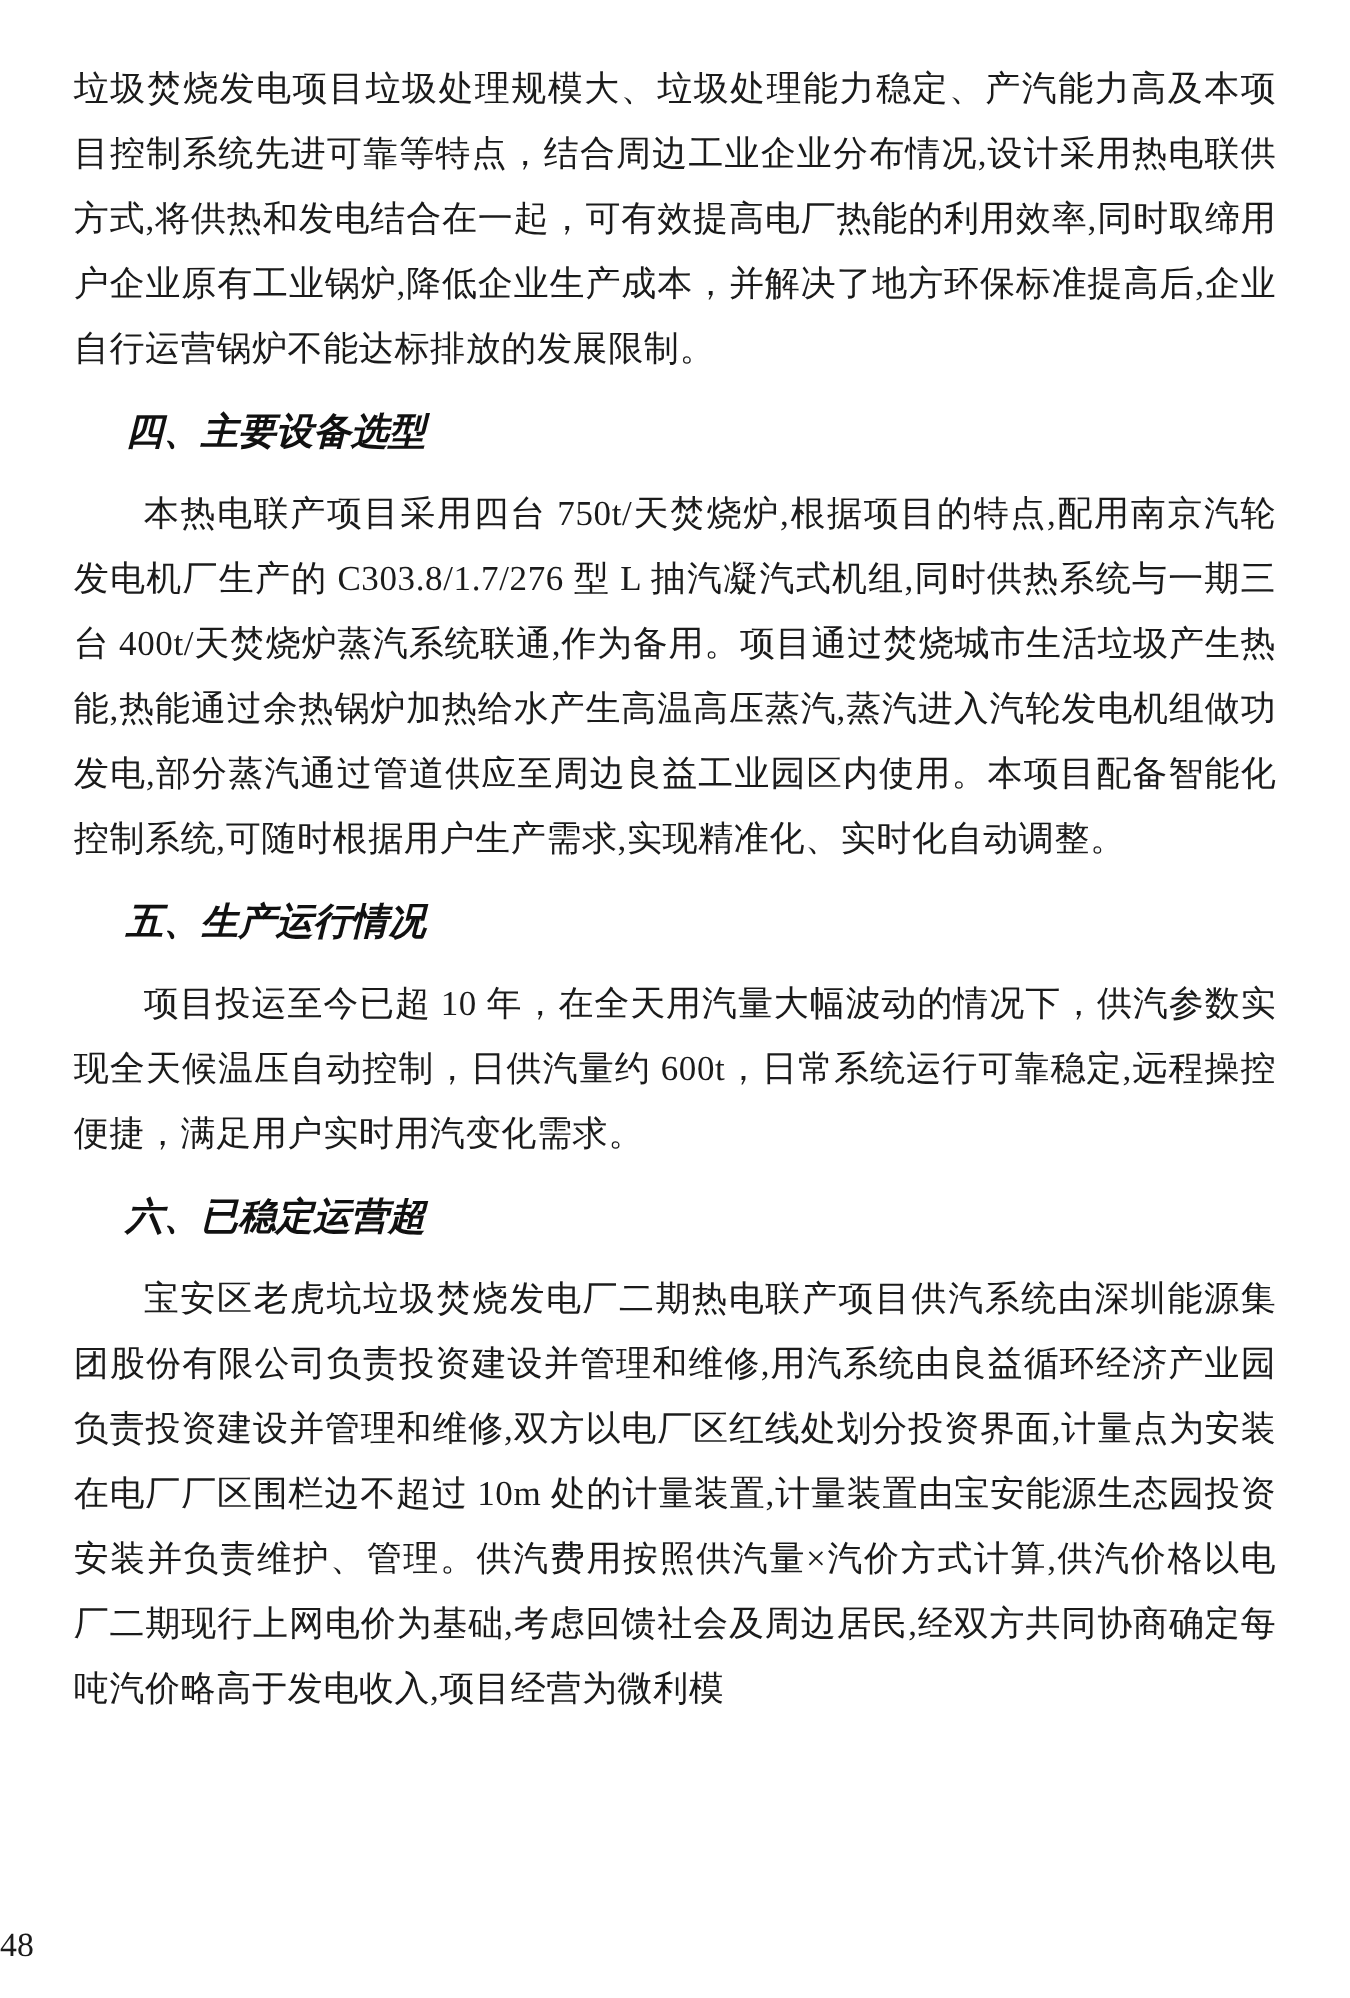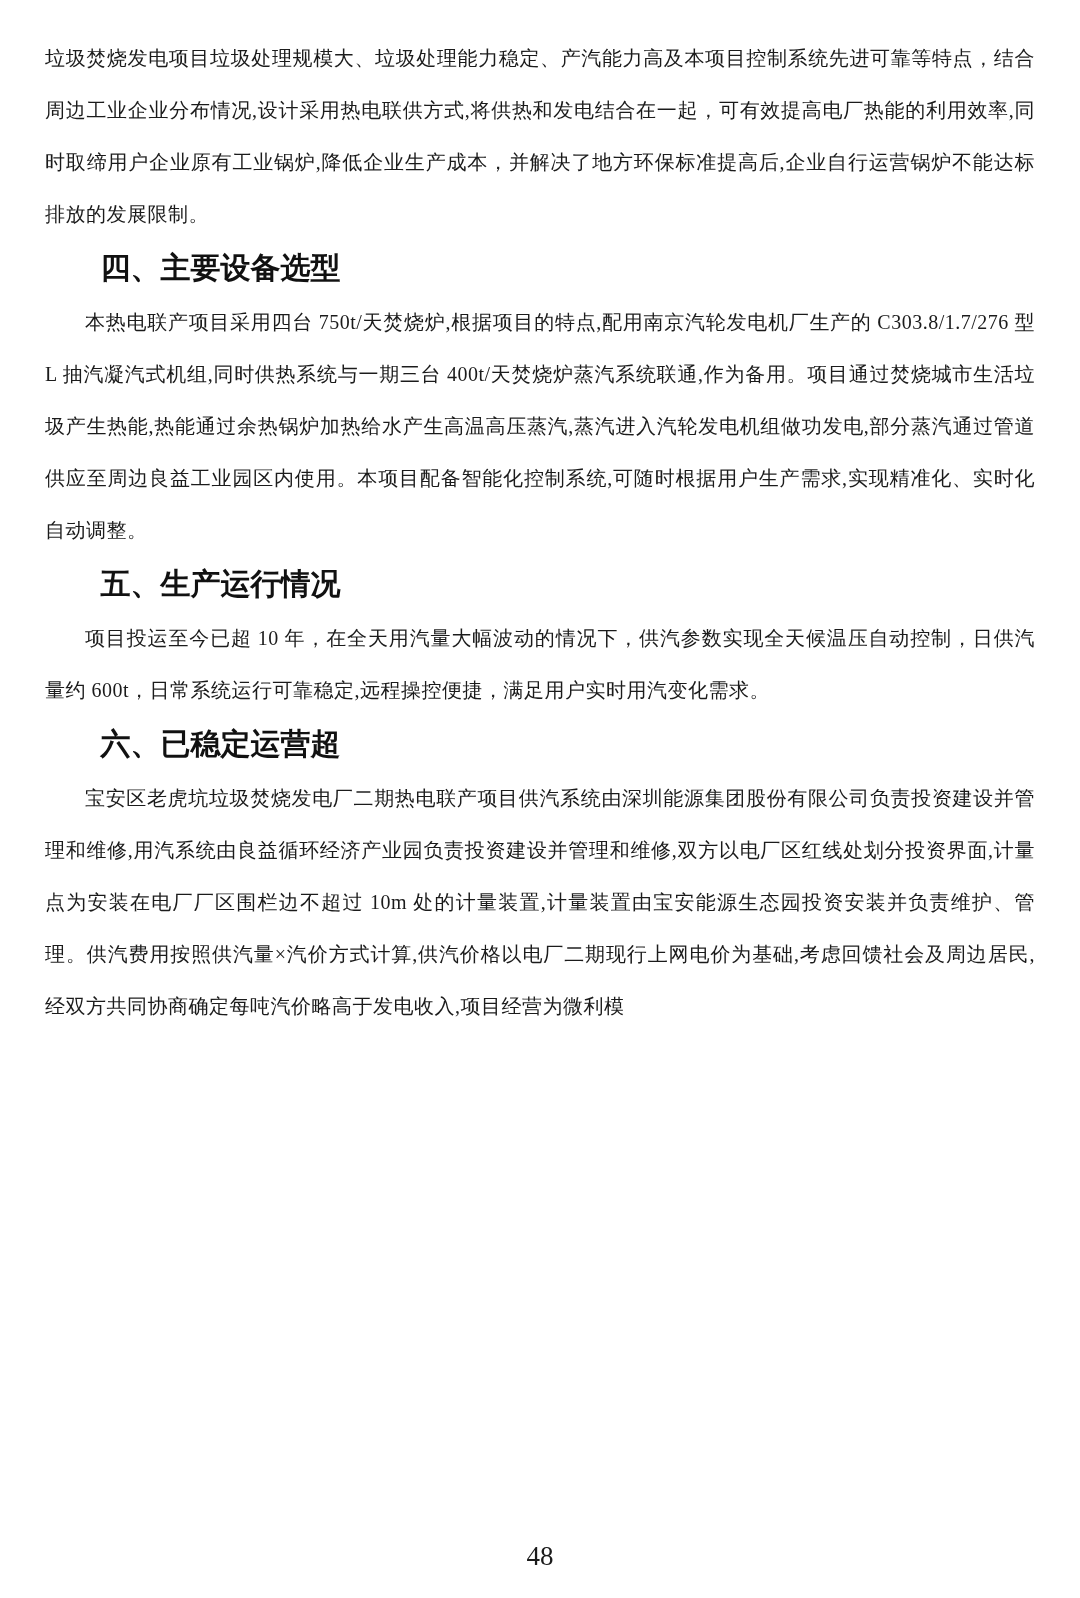"垃圾焚烧发电项目垃圾处理规模大、垃圾处理能力稳定、产汽能力高及本项目控制系统先进" .para { font-size: 20px -> 28px; margin: 0 -> 14px }
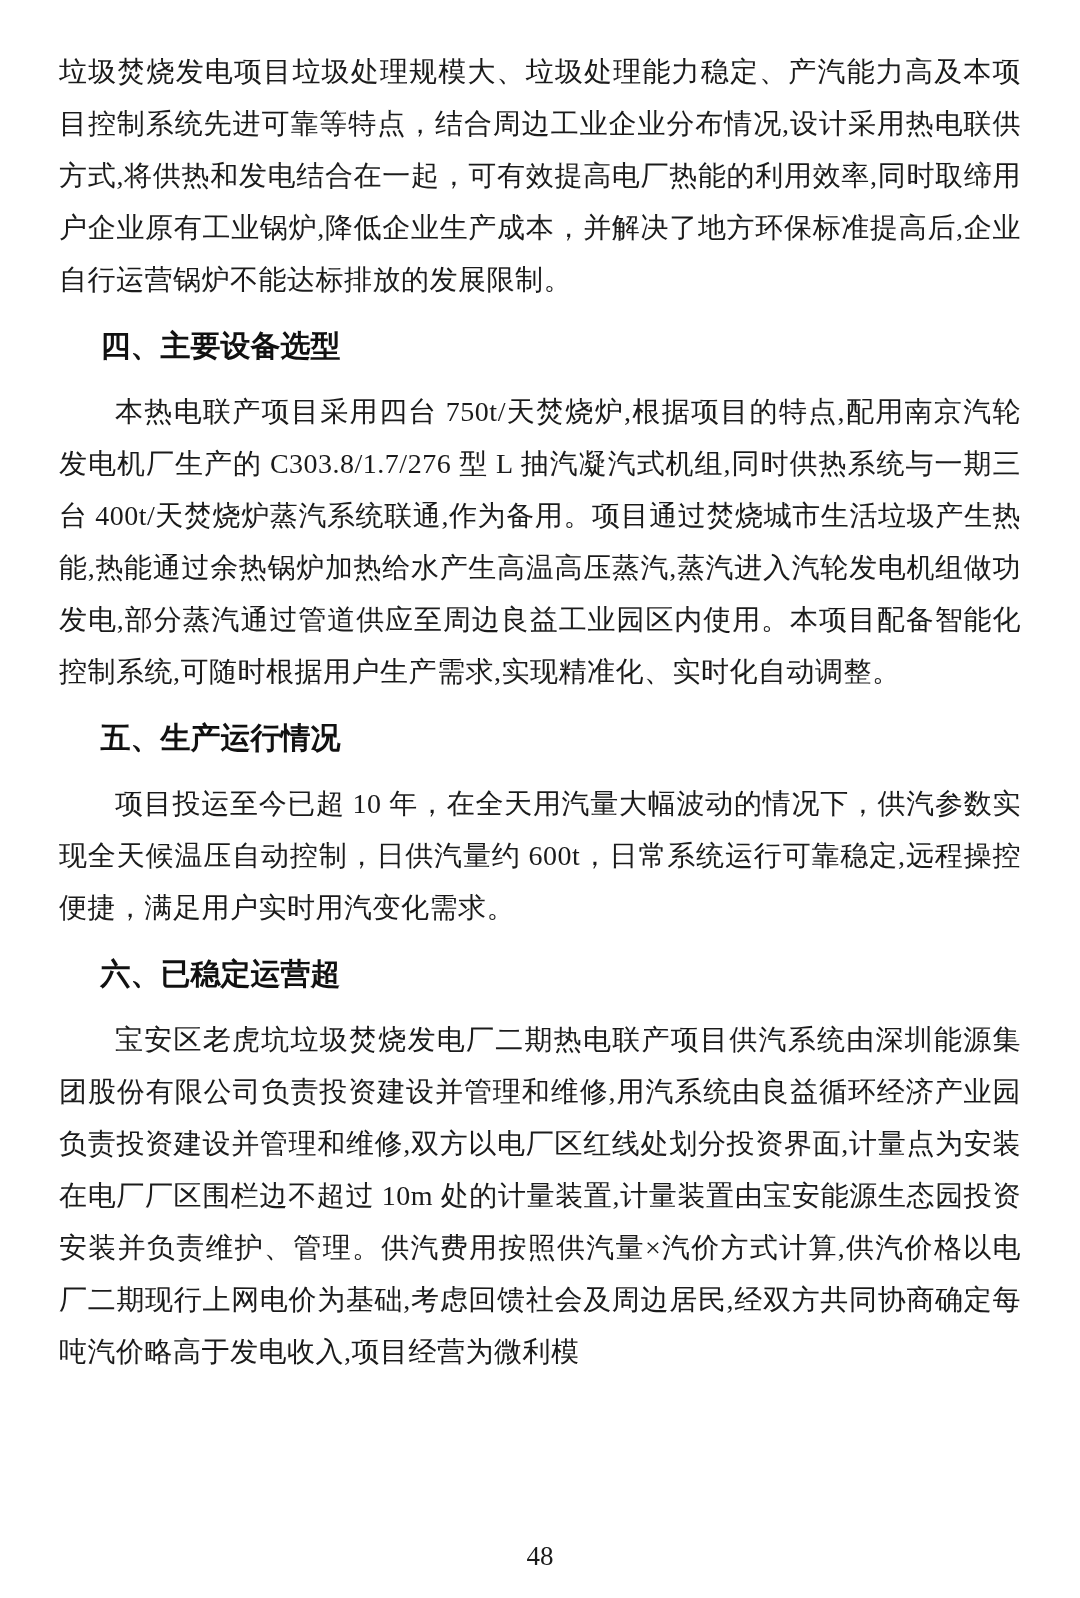"四、主要设备选型" .heading { font-style: none -> italic }
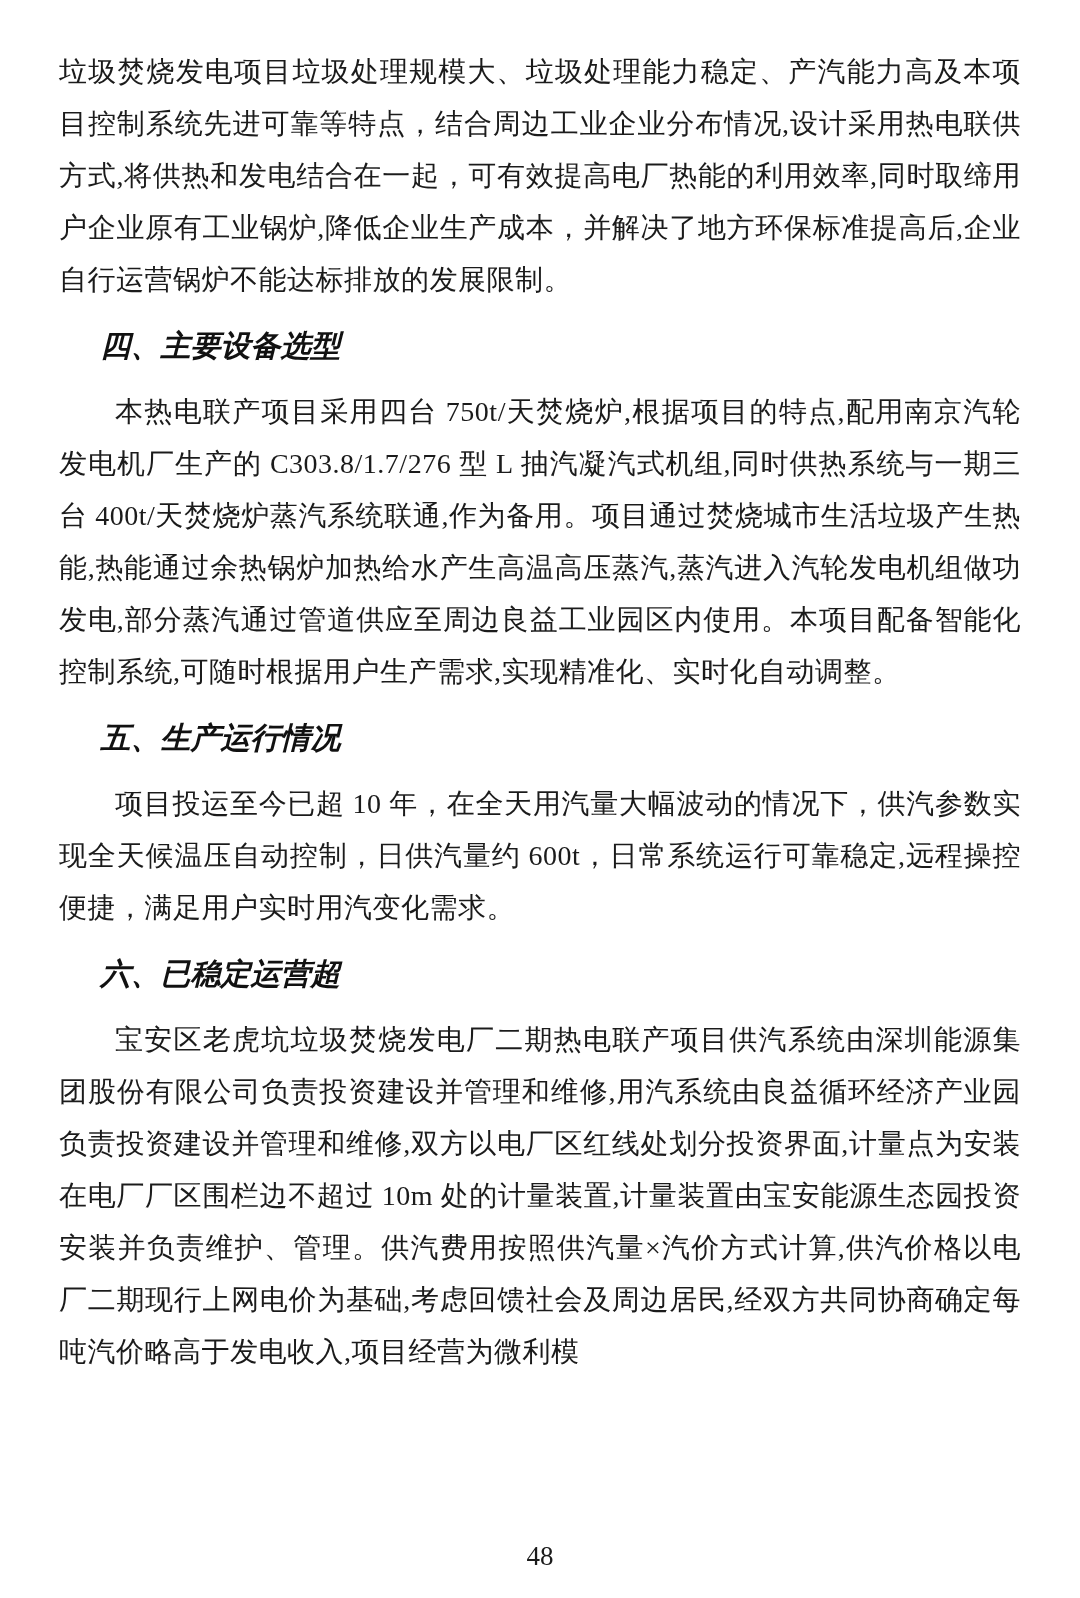"48" .page-number { text-align: center -> none }
